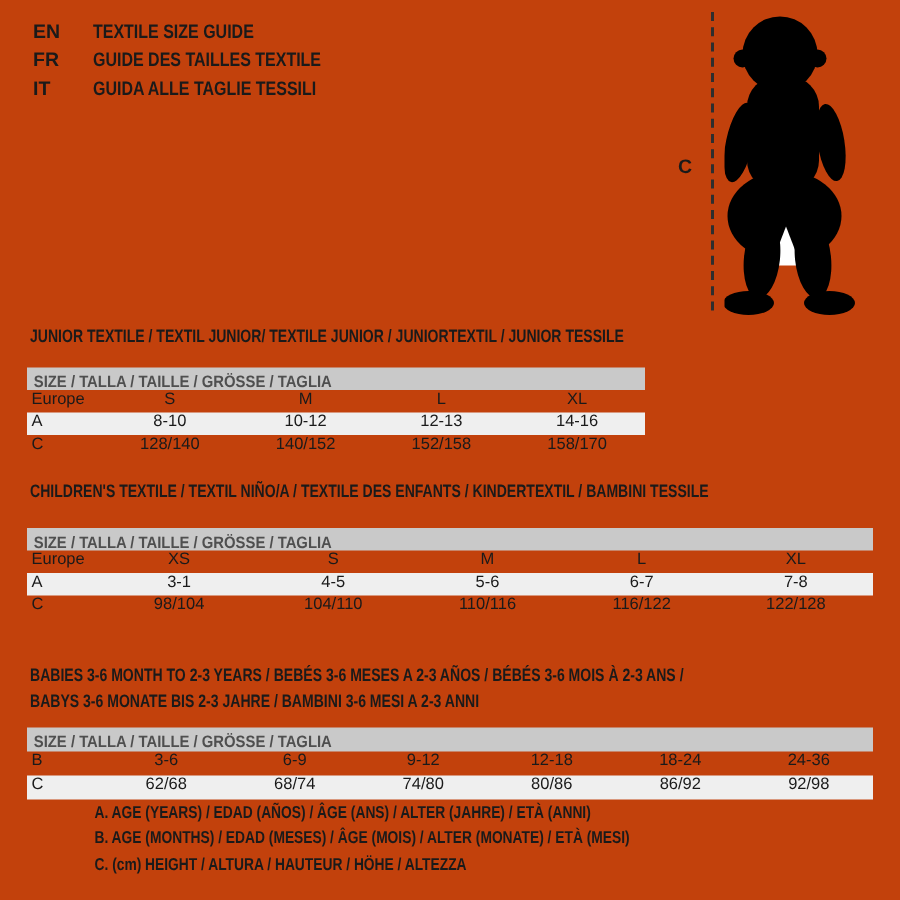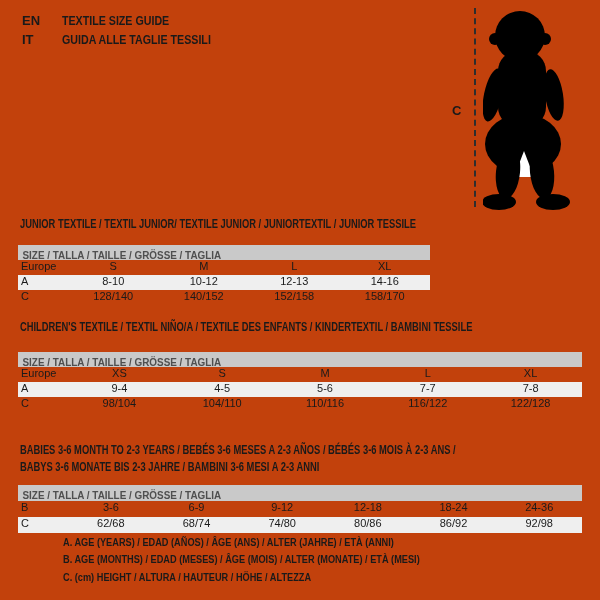"FR" div.lang-row { html: none -> <div> <span>FR</span> <span>GUIDE DES TAILLES TEXTILE</span> </div> }
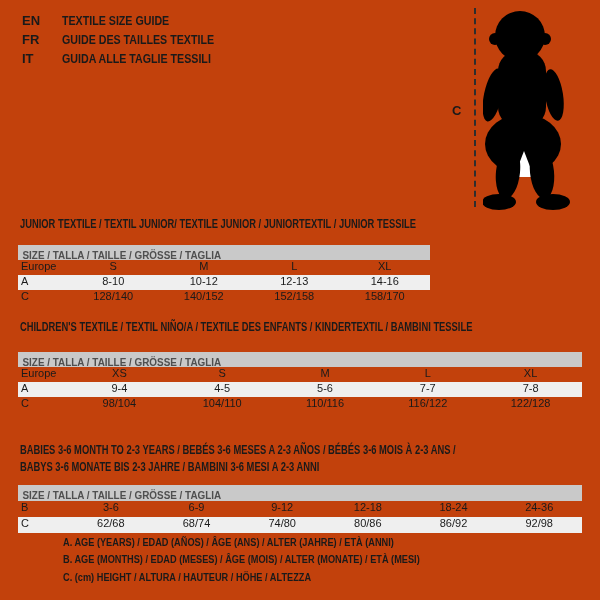"9-4" span.tcell { text: 9-4 -> 3-1 }
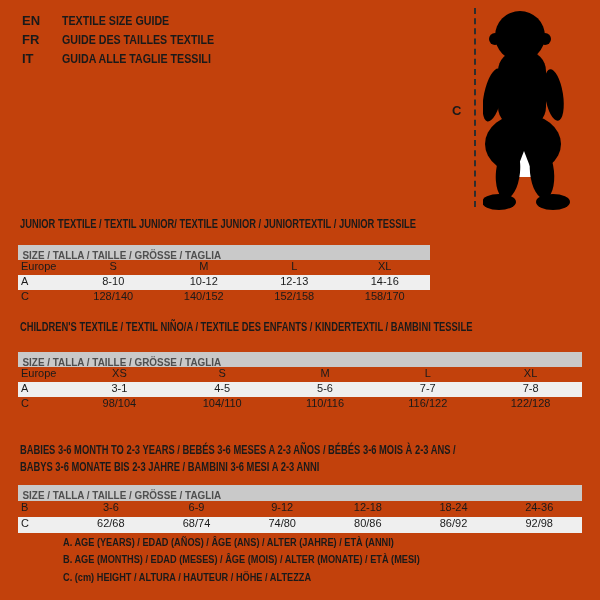"7-7" span.tcell { text: 7-7 -> 6-7 }
